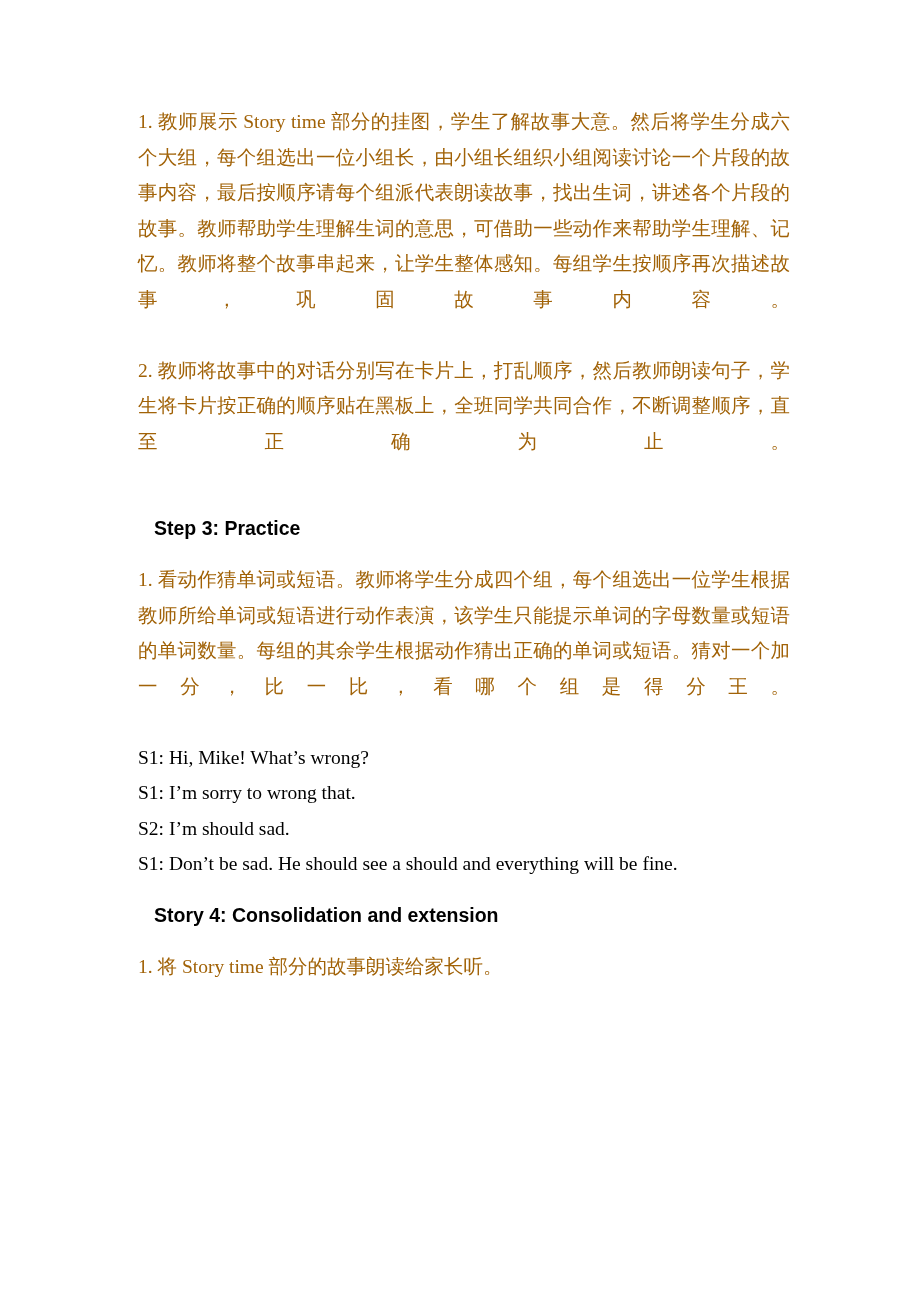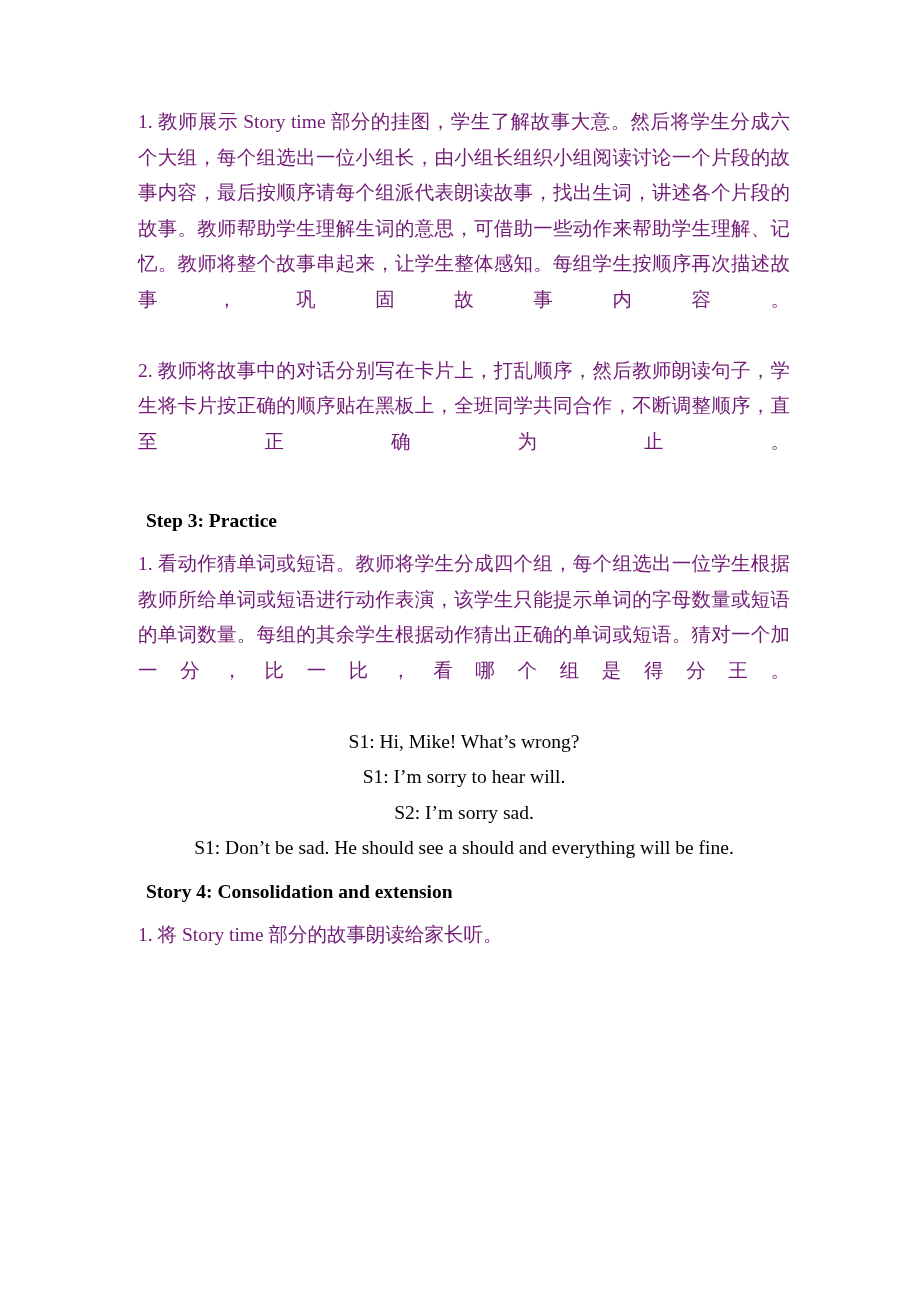"1. 教师展示 Story time" .para { color: #701a75 -> #a16207 }
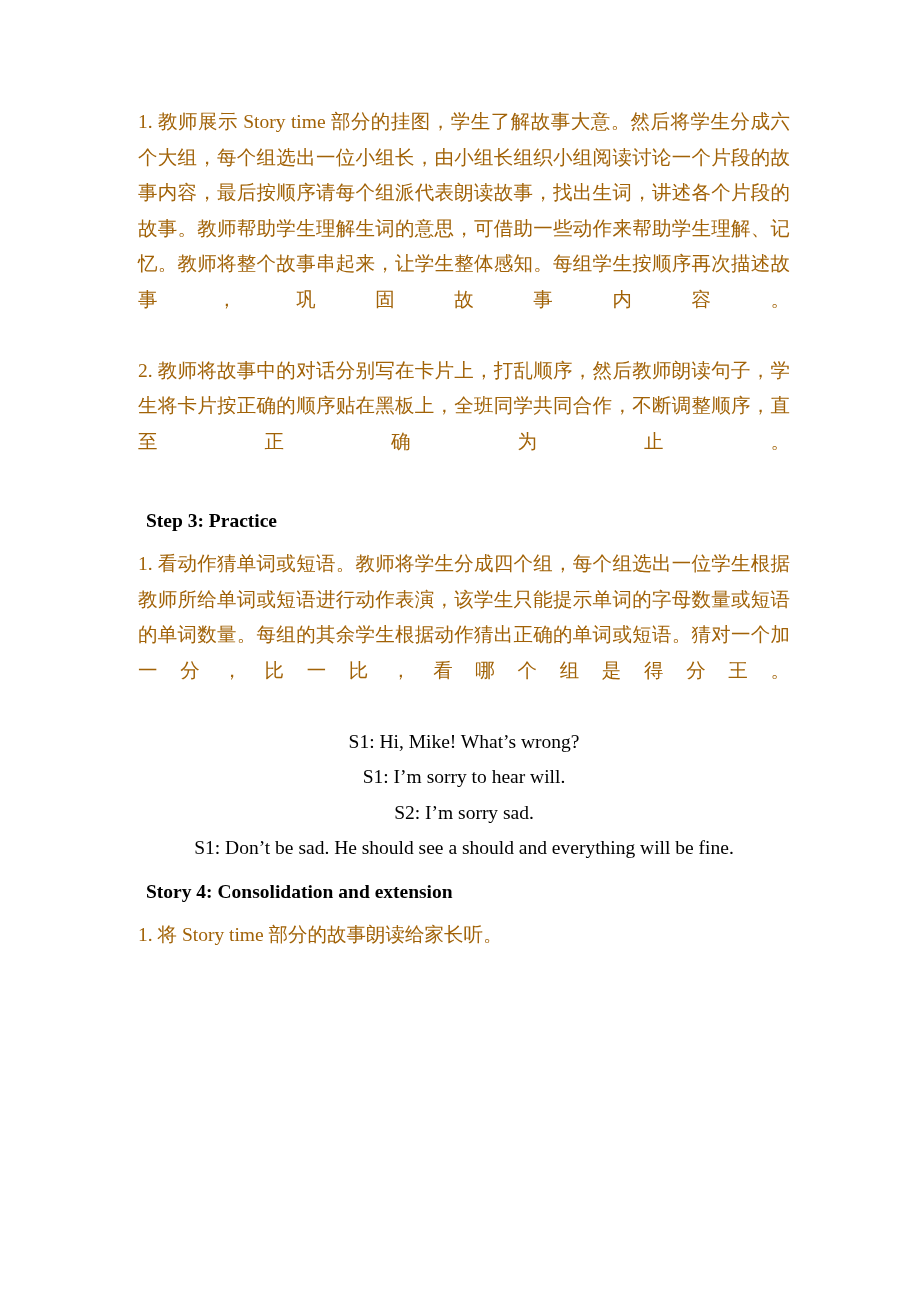"Step 3: Practice" .heading { font-family: Liberation Serif, serif -> Liberation Sans, sans-serif; margin: 8px -> 16px }
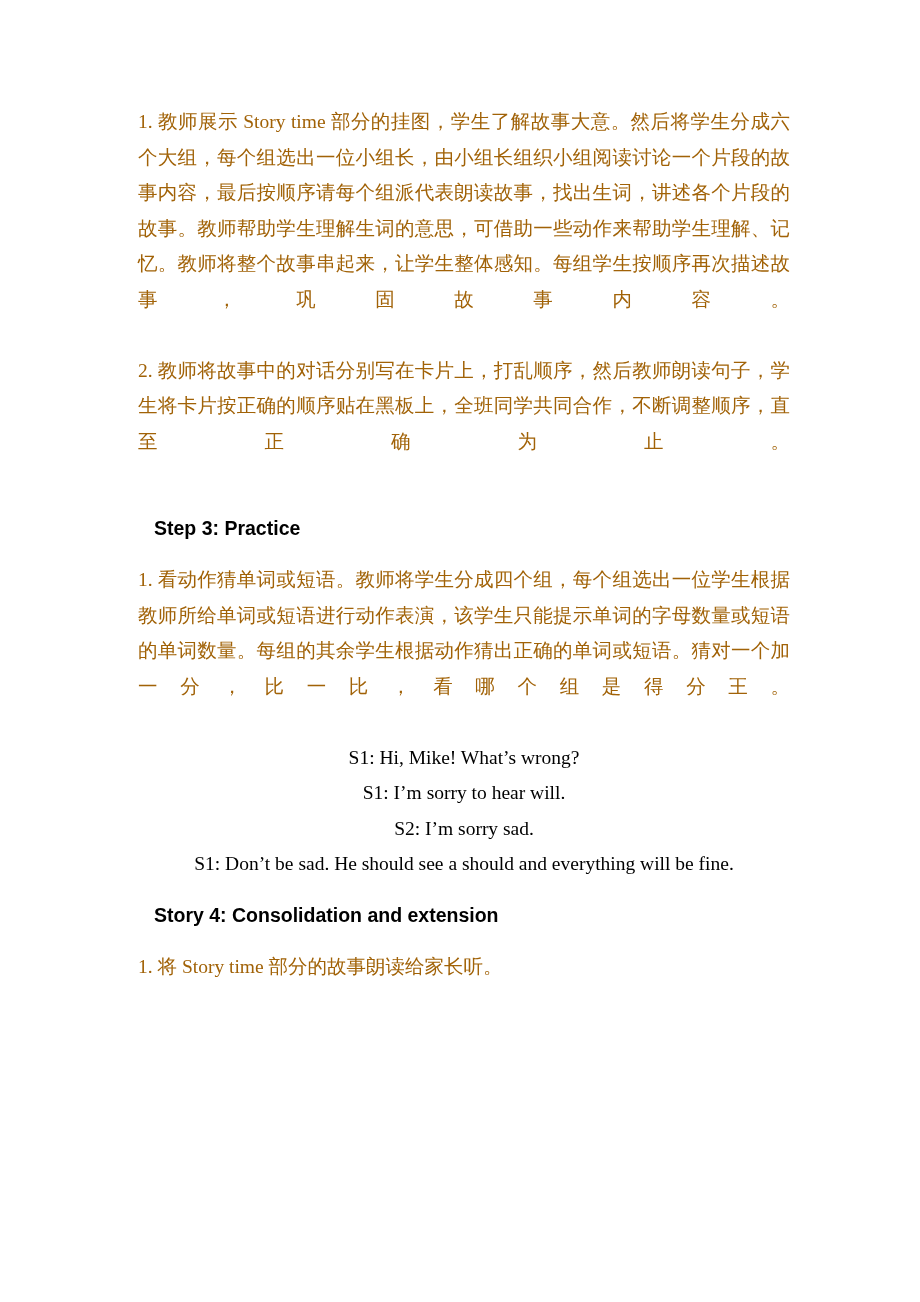"S1: Hi, Mike! What’s wrong?" .dialogue { text-align: center -> left }
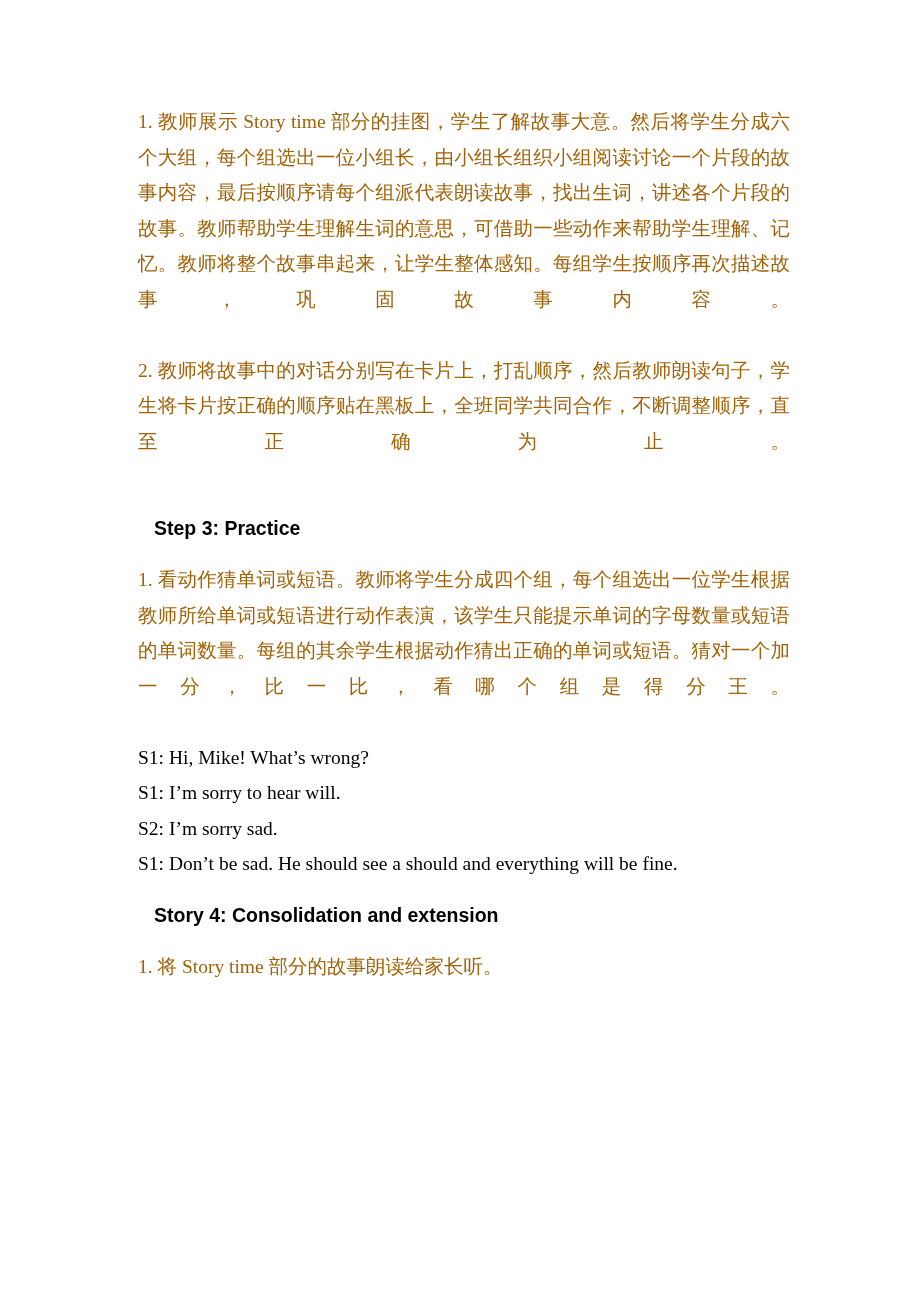"S1: I’m sorry to hear" p.dialogue { text: hear will -> wrong that }
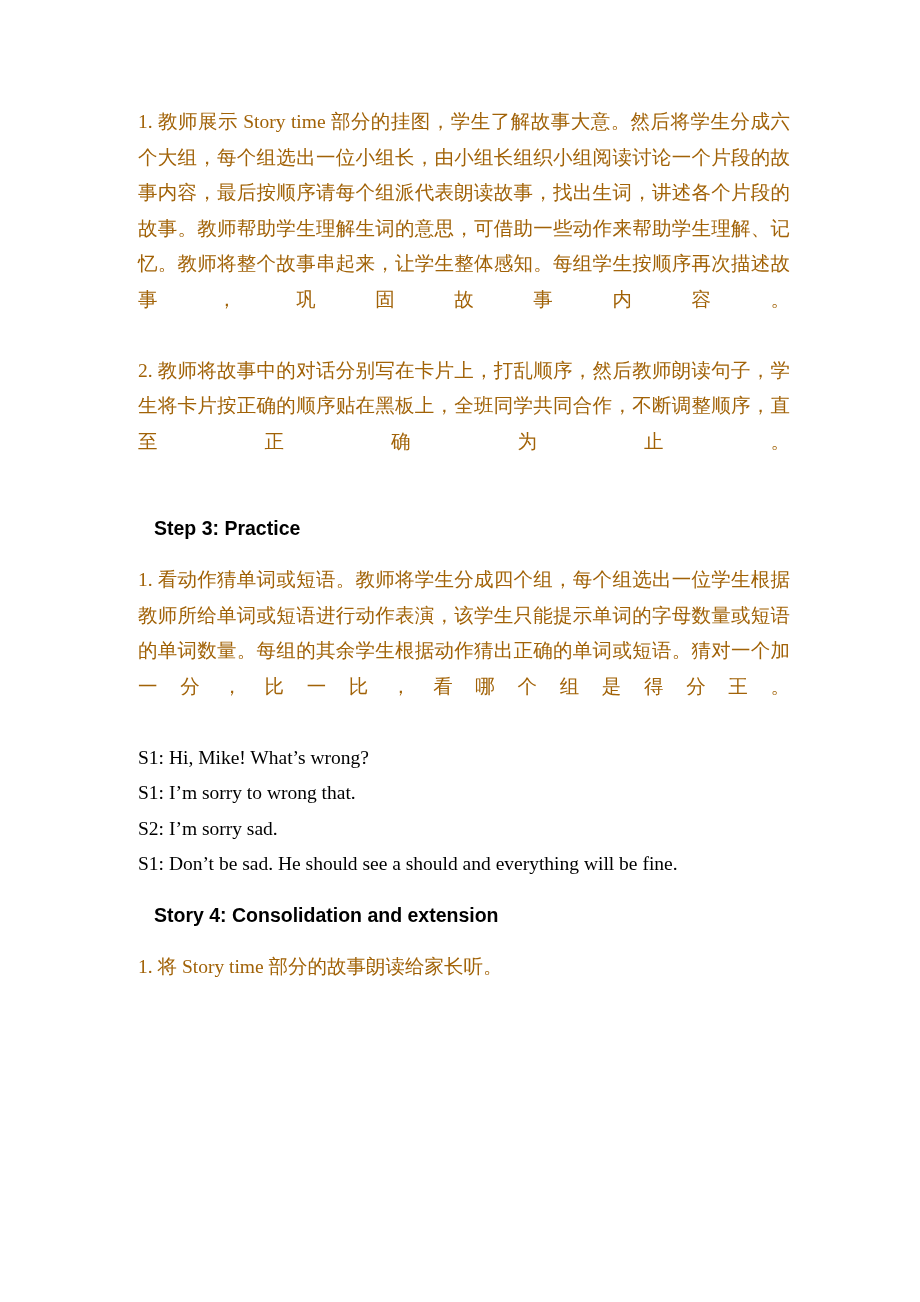"S2: I’m sorry sad." p.dialogue { text: sorry -> should }
